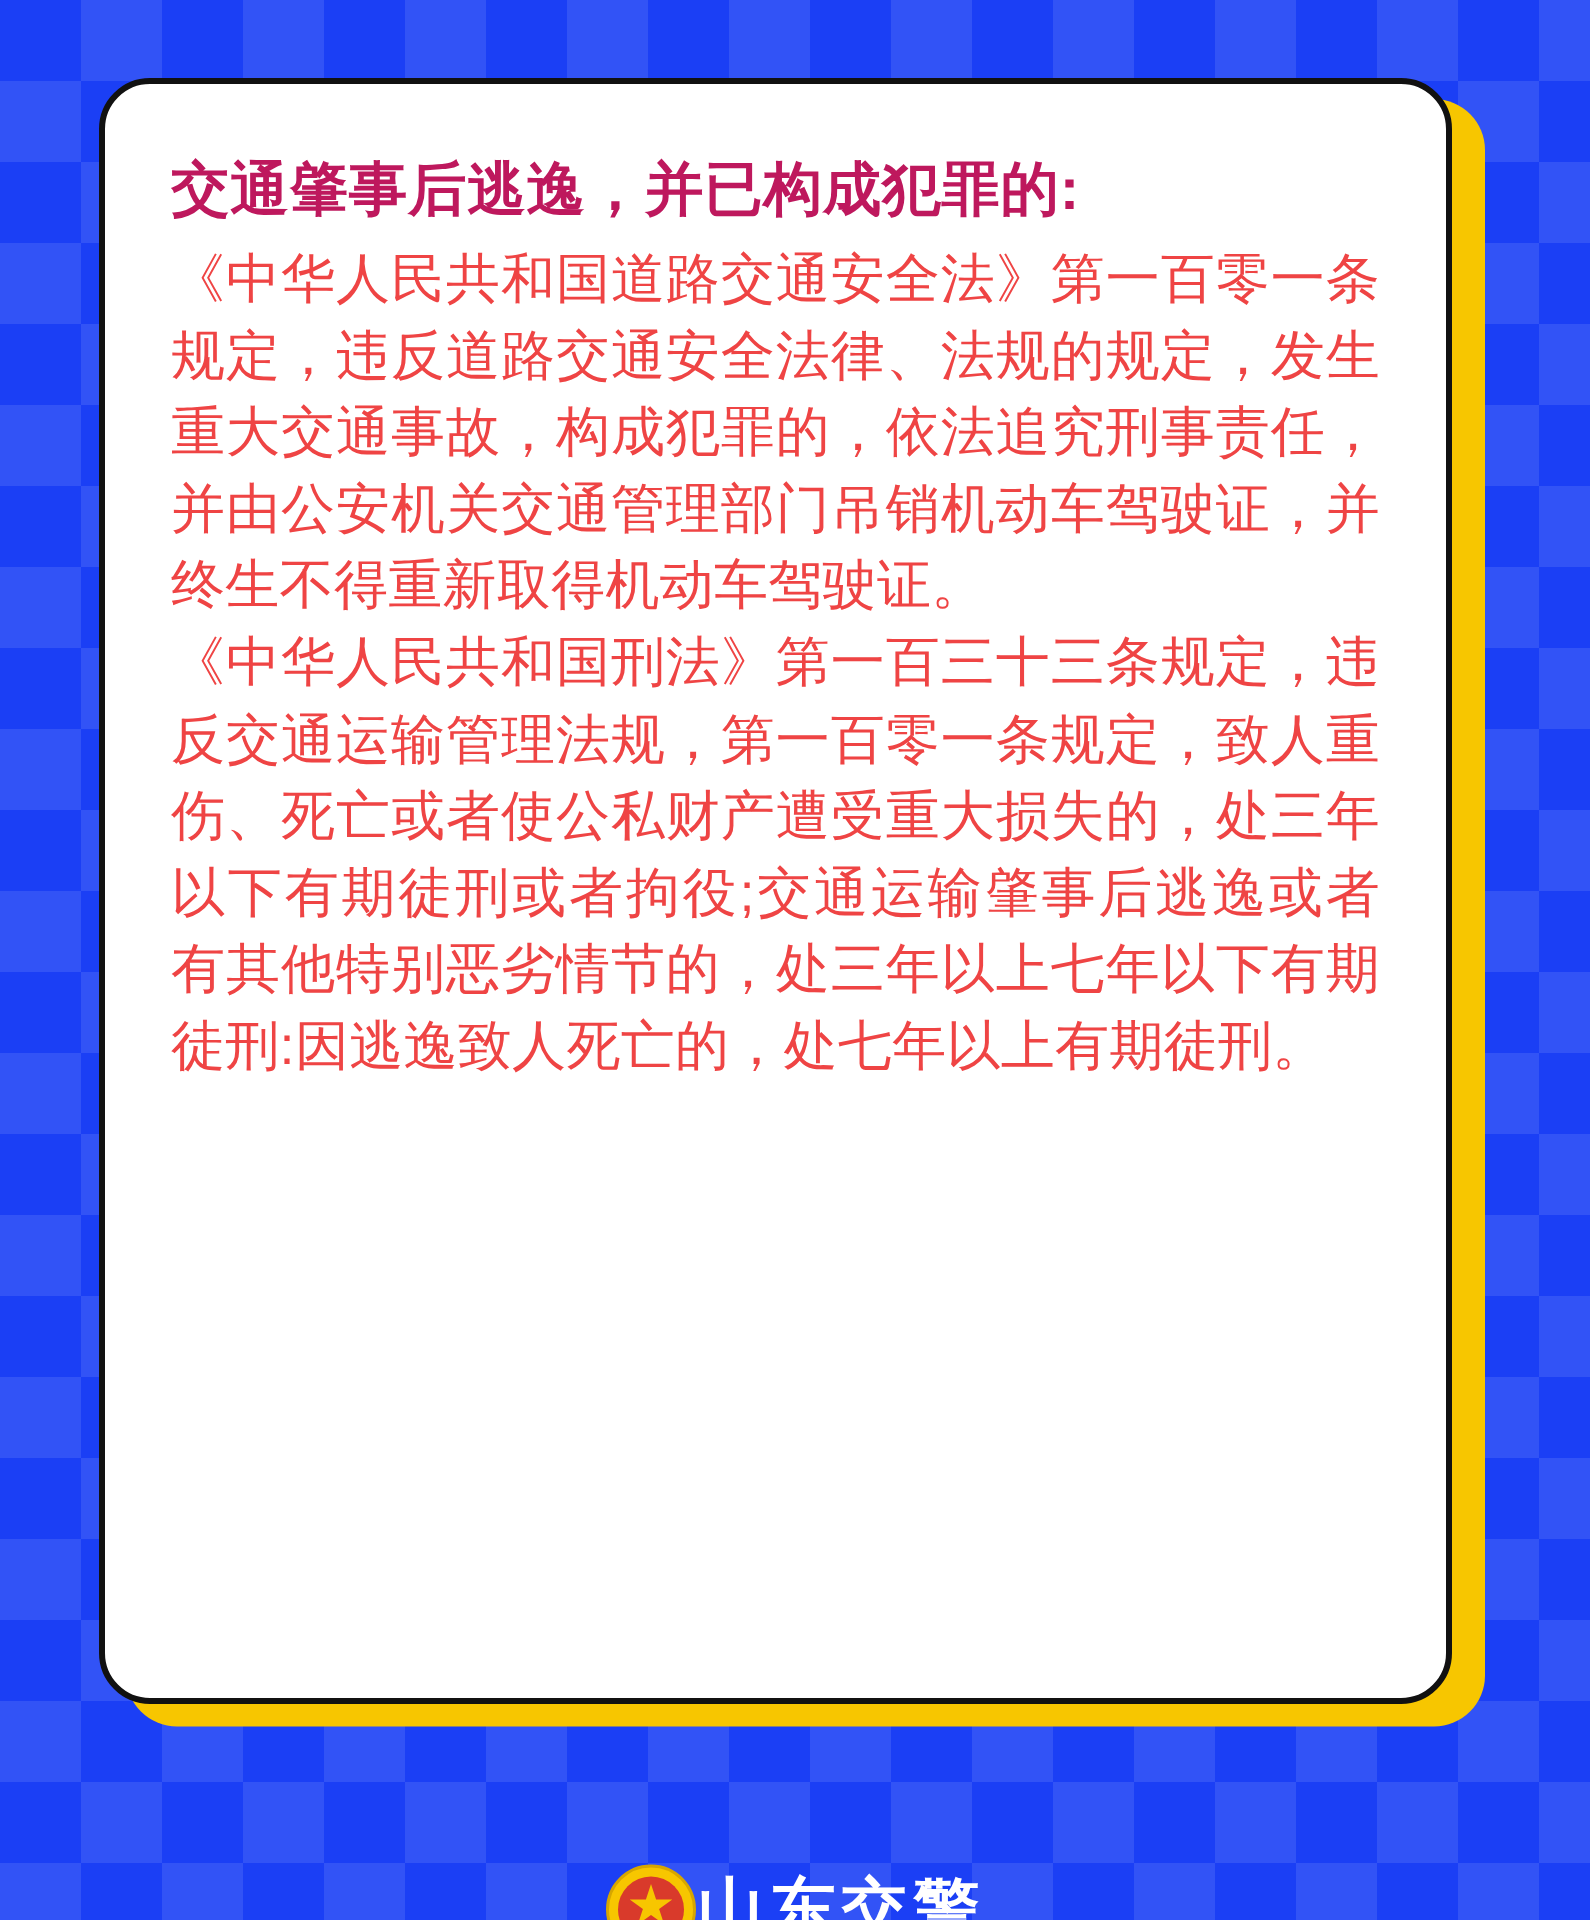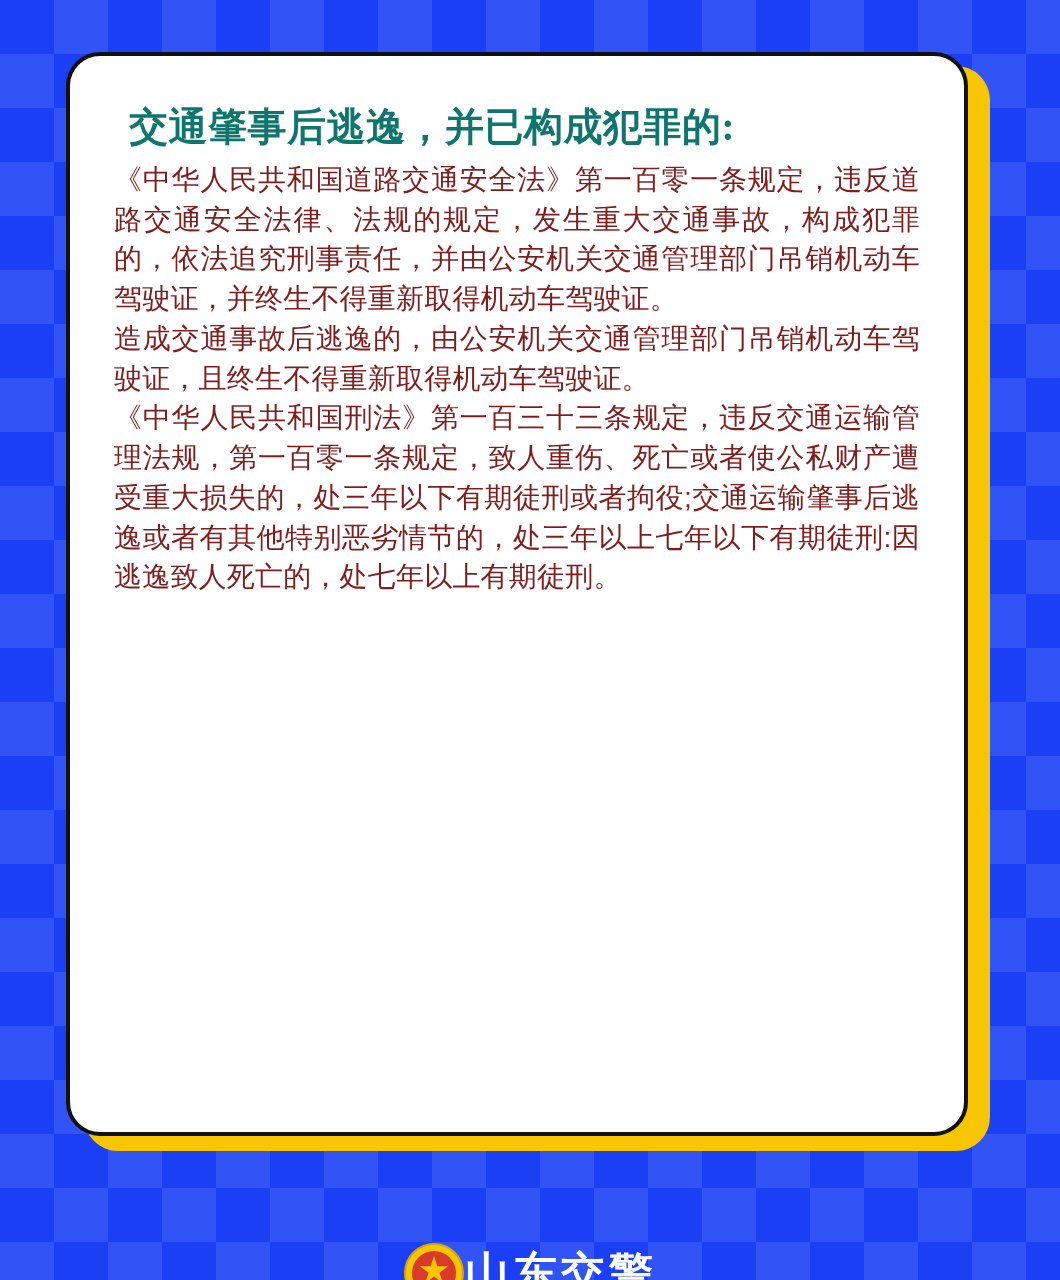"交通肇事后逃逸，并已构成犯罪的:" .heading { color: #0f766e -> #be185d; font-family: Liberation Serif, serif -> none; margin: 0 0 8px 15px -> 0 0 8px 0 }
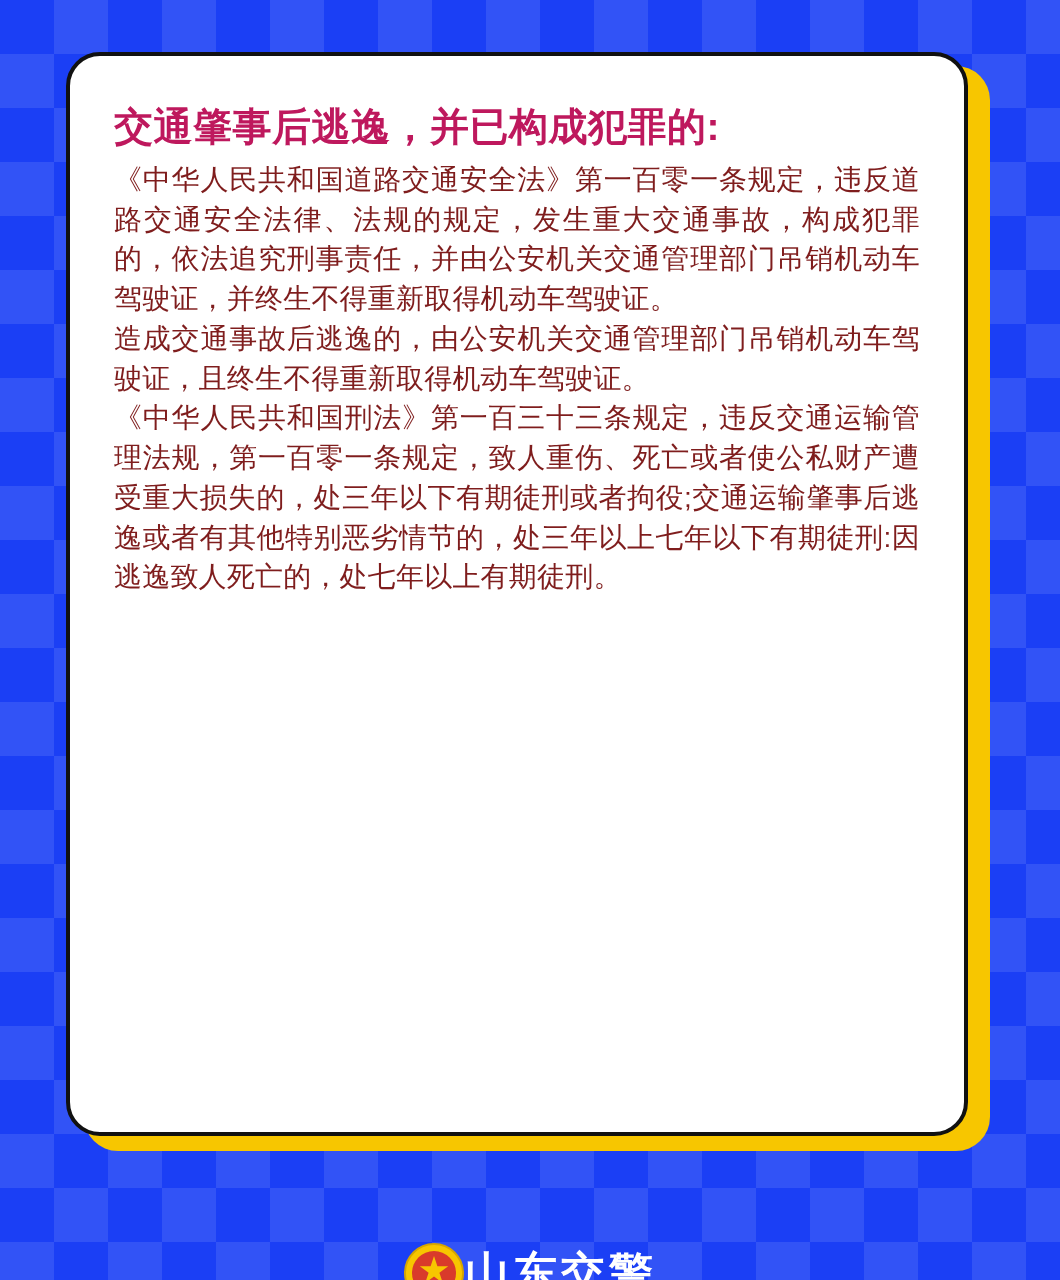"《中华人民共和国道路交通安全法》第一百零一条规定，违反道路交通安全法律、法规的规" .body-text { color: #7f1d1d -> #ef4444; font-size: 28px -> 36px }
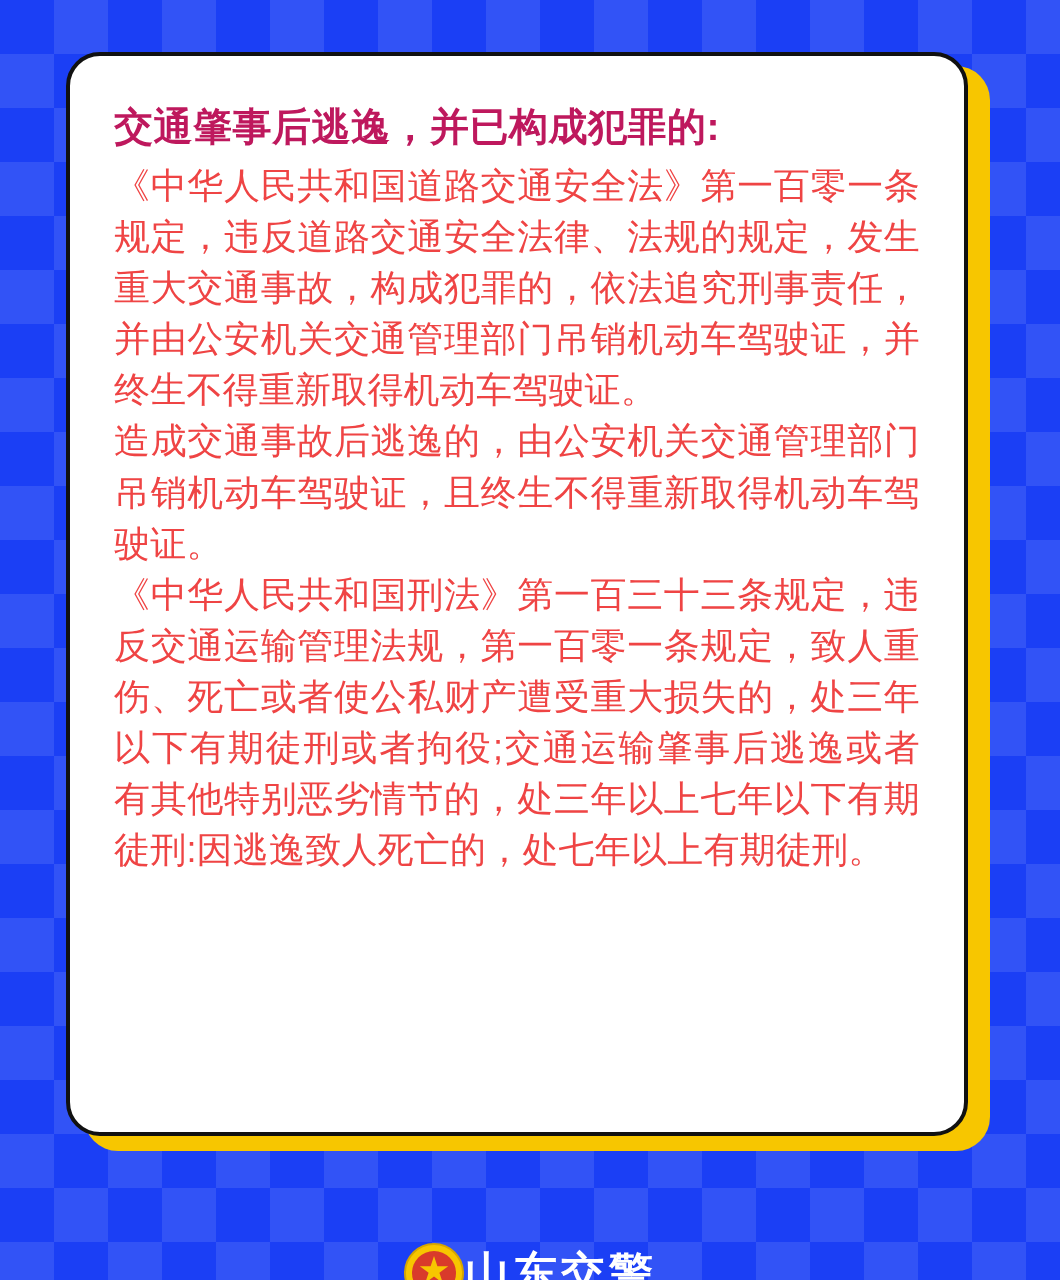"造成交通事故后逃逸的，由公安机关交通管理部门吊销机动车驾驶证，且终生不得重新取得" p.body-text { html: <p>造成交通事故后逃逸的，由公安机关交通管理部门吊销机动车驾驶证，且终生不得重新取得机动车驾驶证。</p> -> none }
